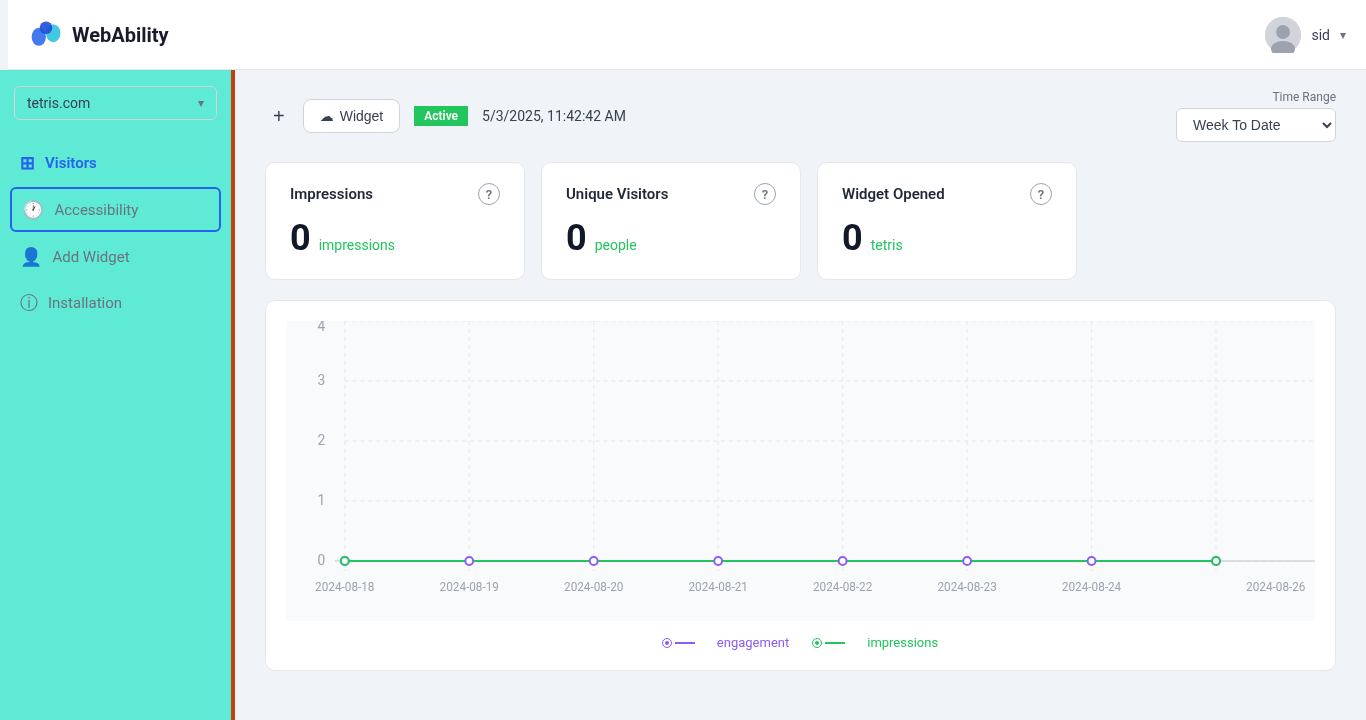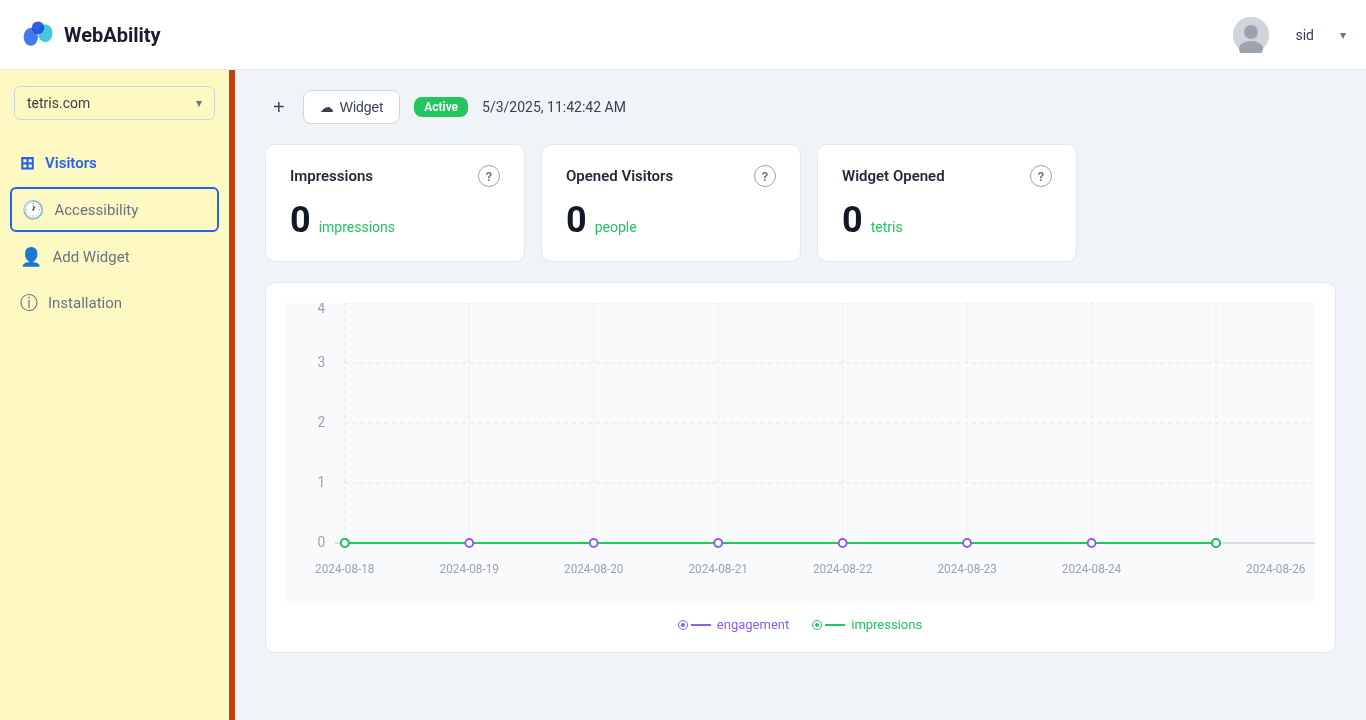"WebAbility" .header { left: 0 -> 8px }
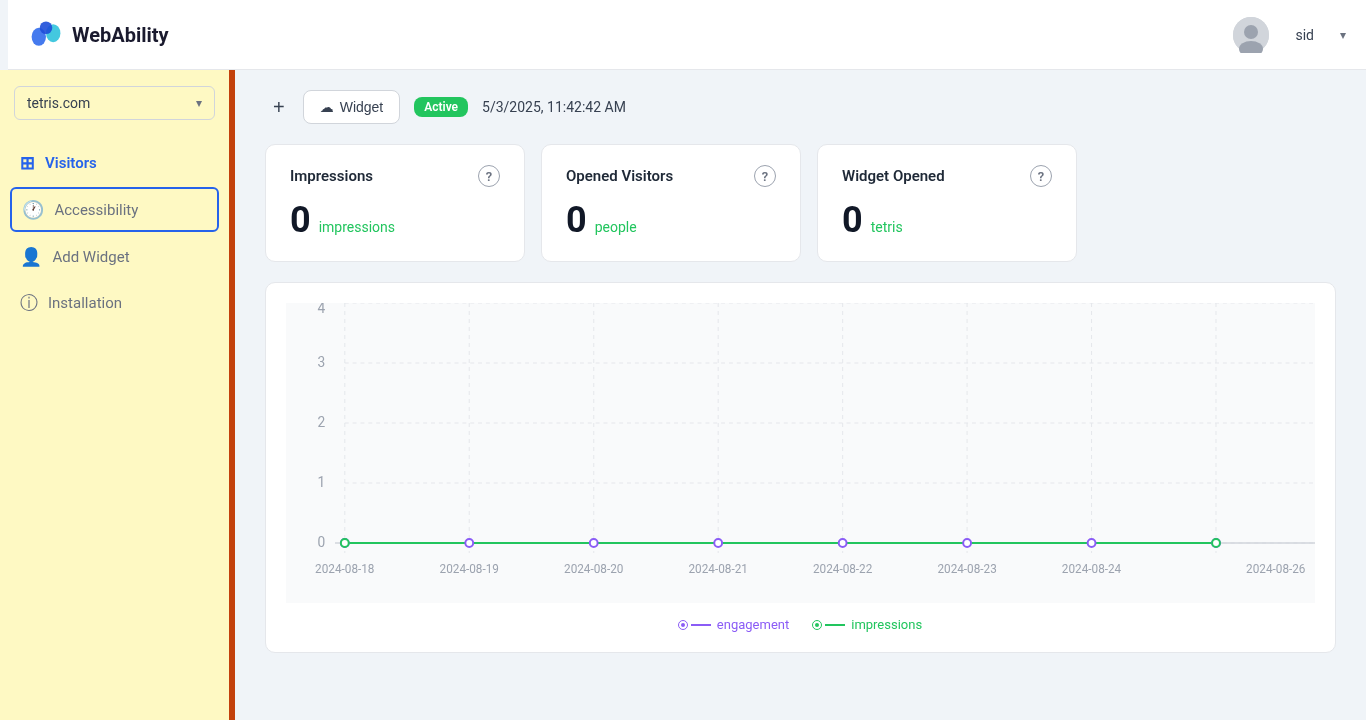"sid" .user-area { gap: 26px -> 10px }
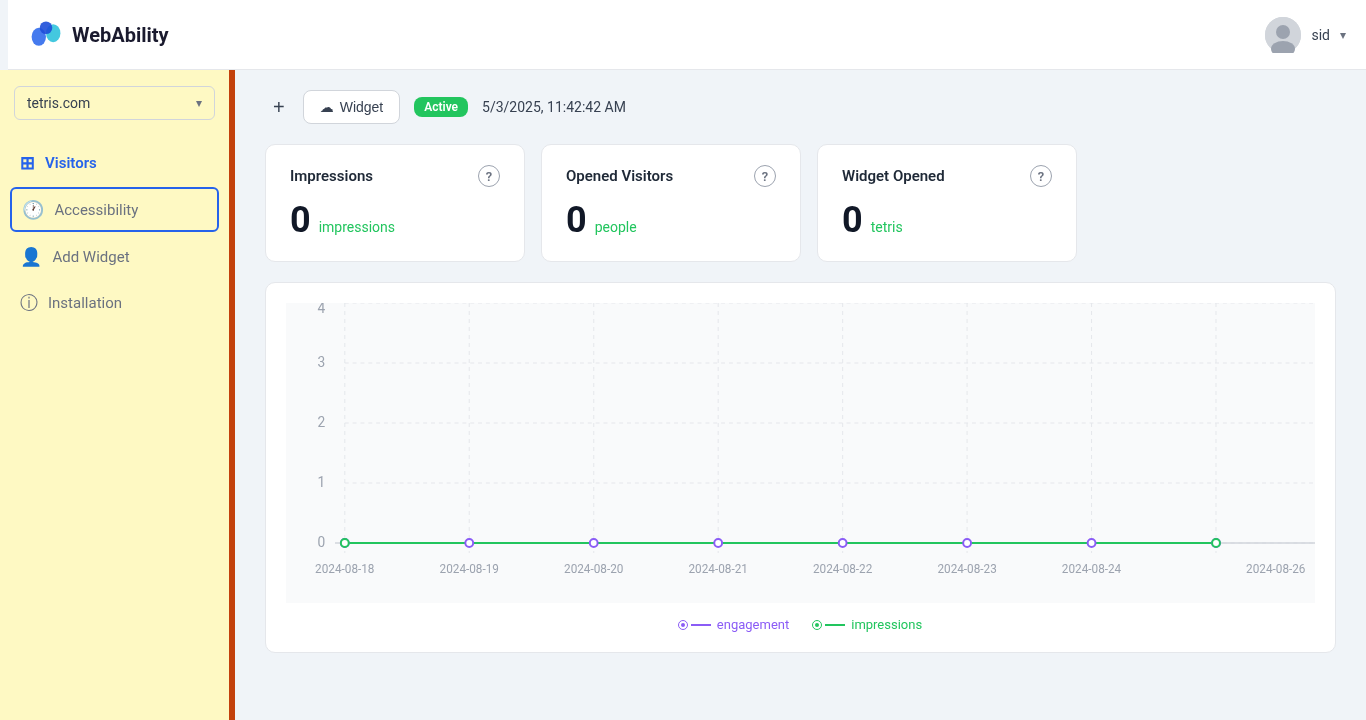"tetris.com" .sidebar { background: #fef9c3 -> #5eead4; border-right: 6px solid #c2410c -> 4px solid #c2410c }
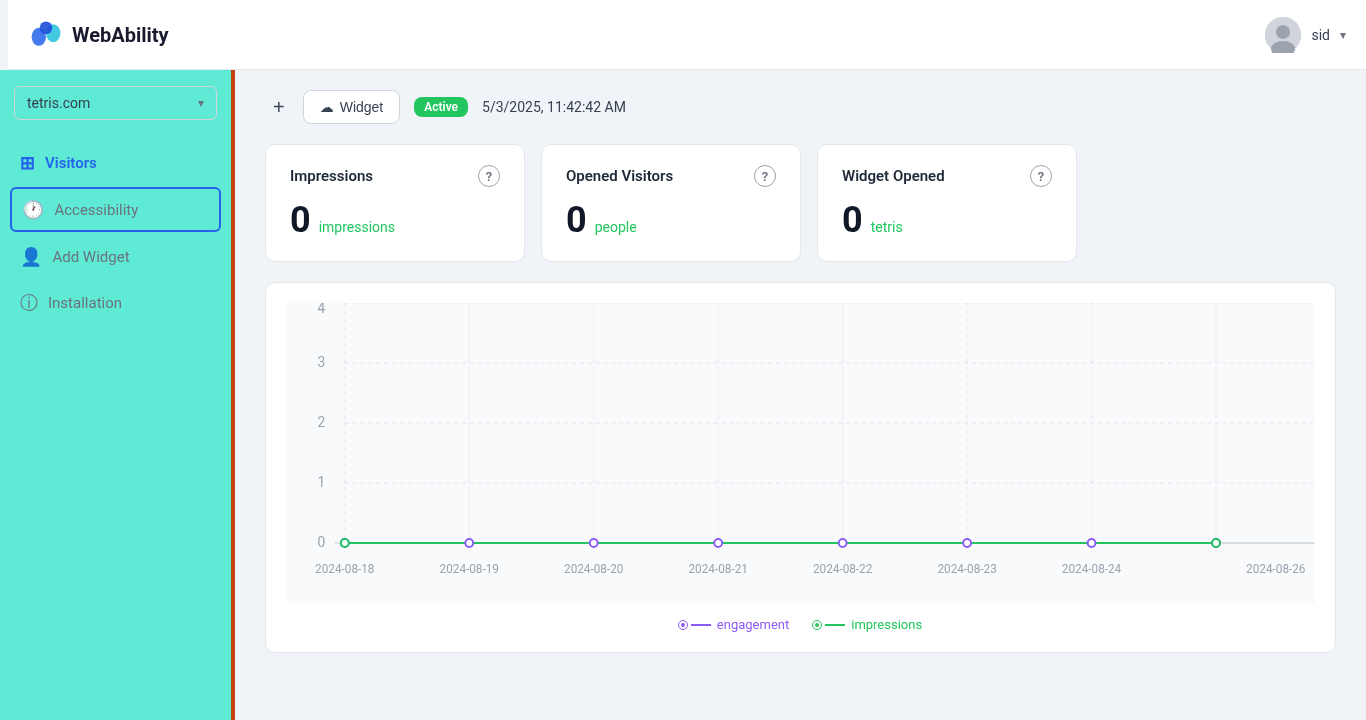"Time Range" div.time-range-area { html: none -> <div> <span>Time Range</span> <select> <option>Week To Date</option> <option>Today</option> <option>Last 7 Days</option> <option>Last 30 Days</option> <option>Month To Date</option> <option>Year To Date</option> </select> </div> }
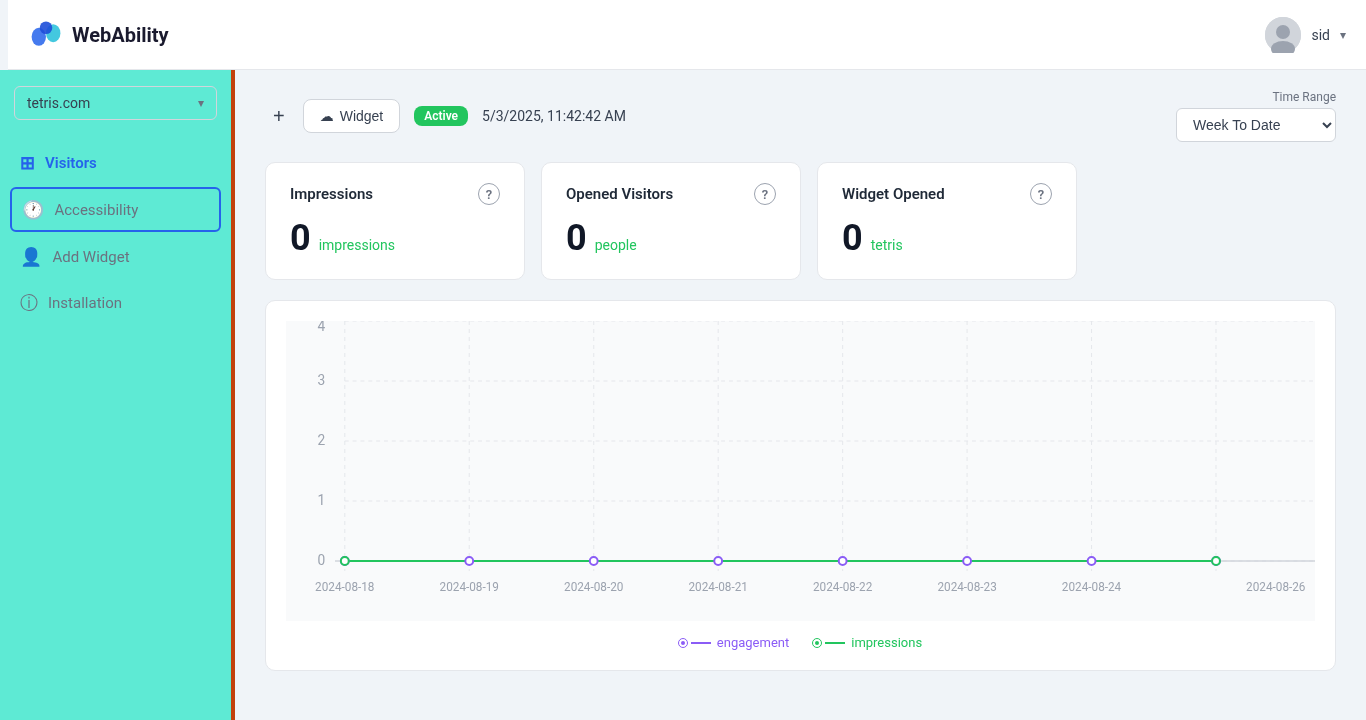"Active" .status-badge { border-radius: 8px -> 0 }
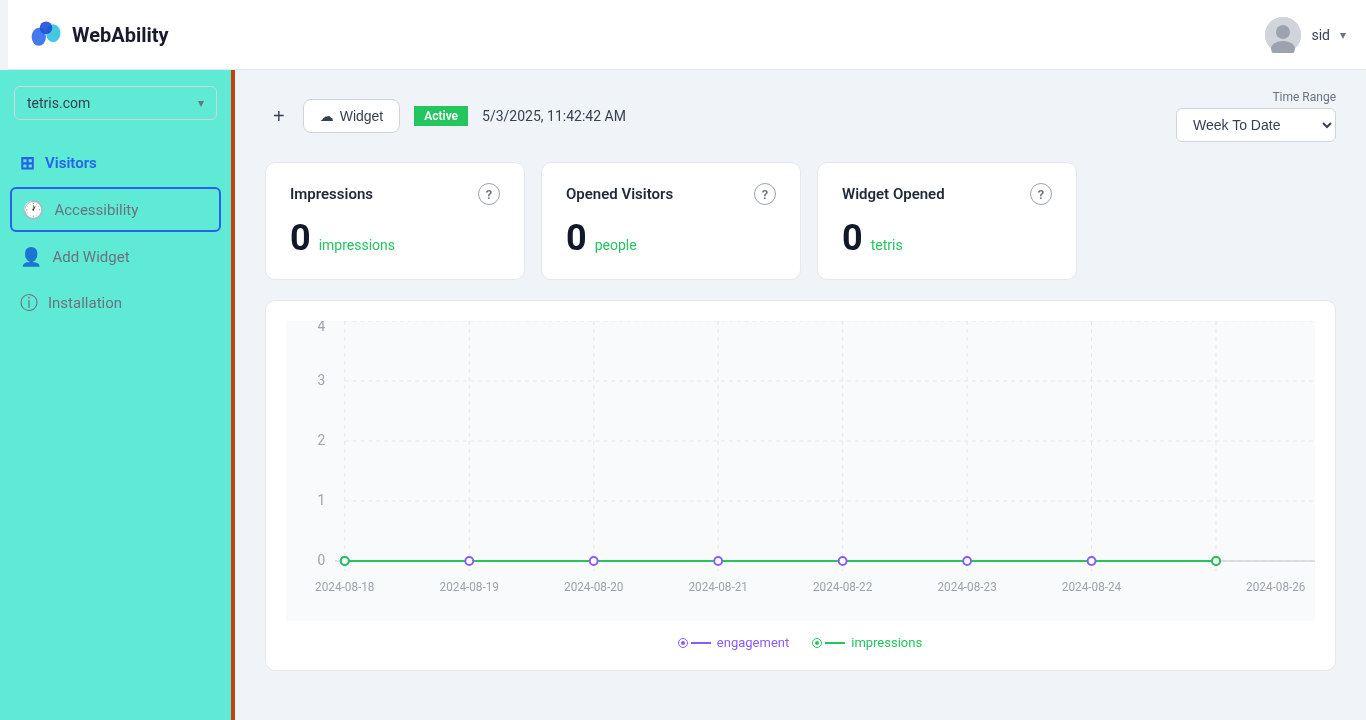"Opened Visitors" span.stat-card-title { text: Opened -> Unique }
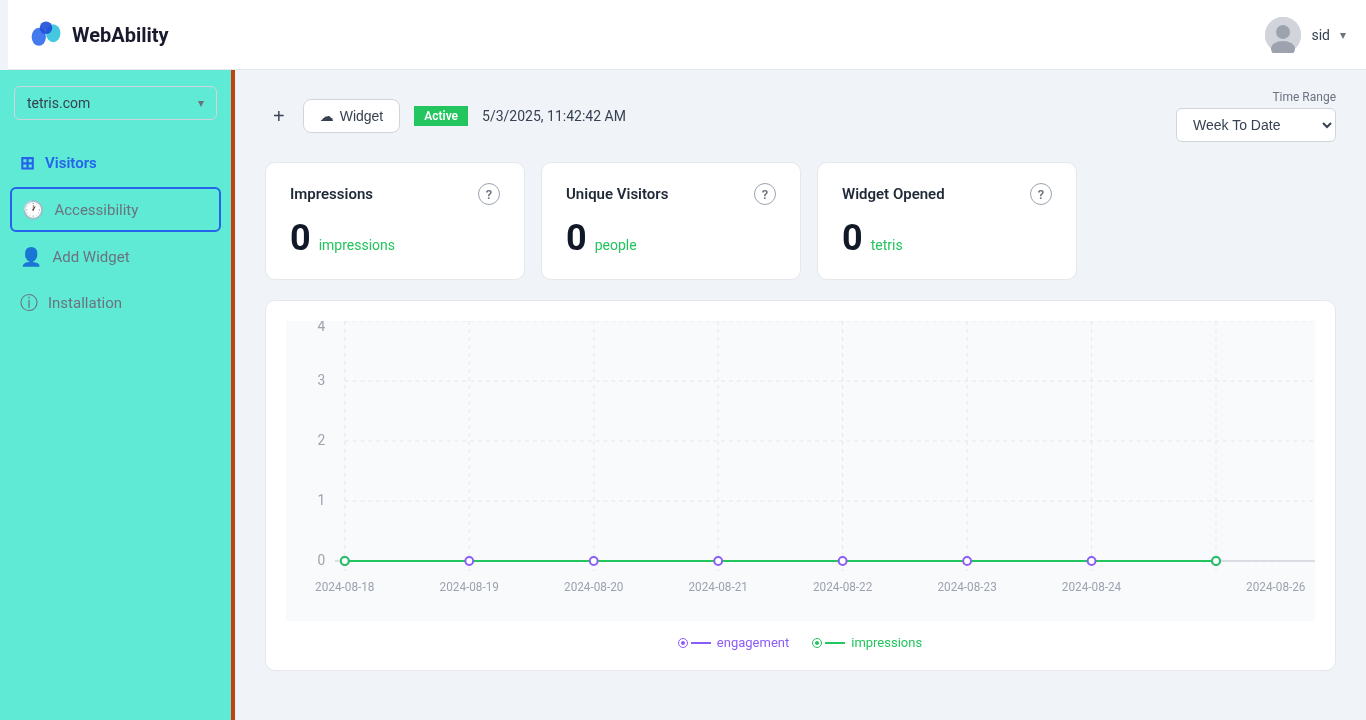"engagement" .legend-item { gap: 6px -> 22px }
